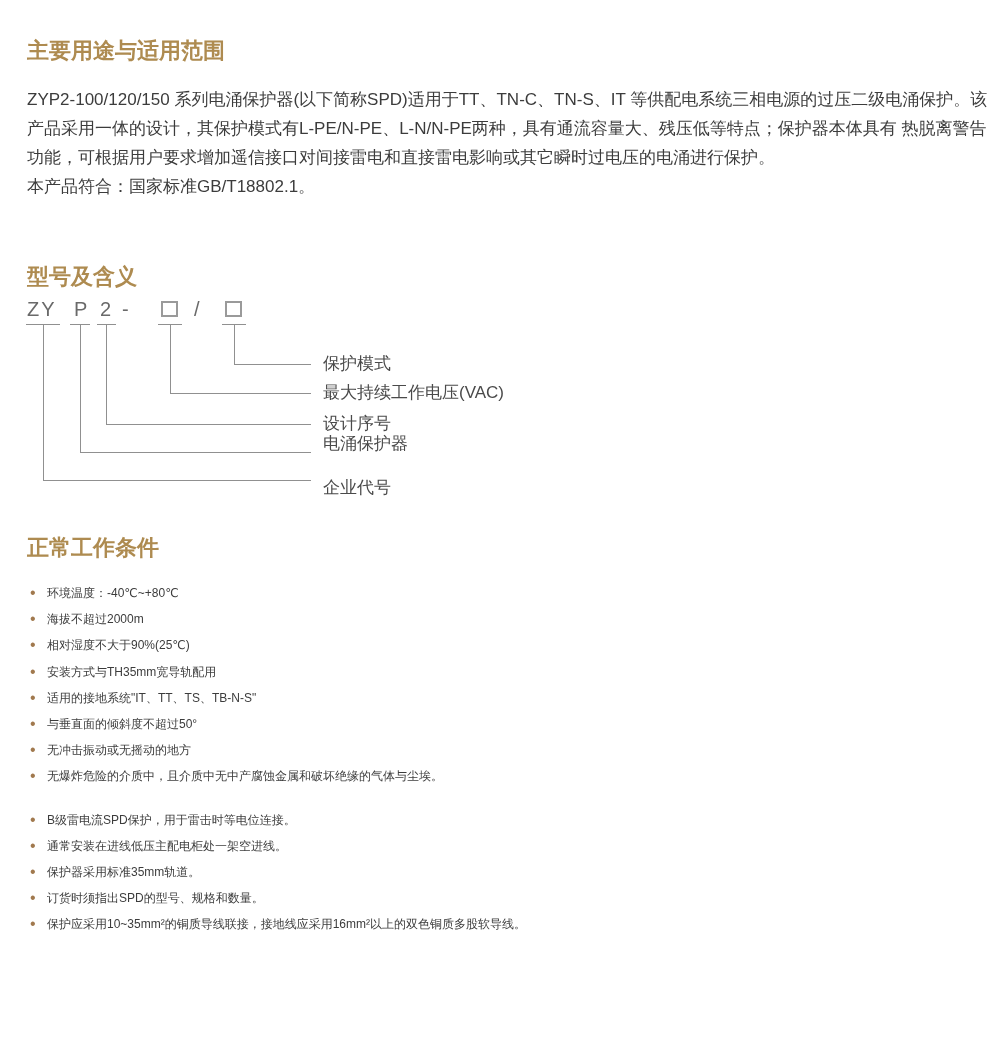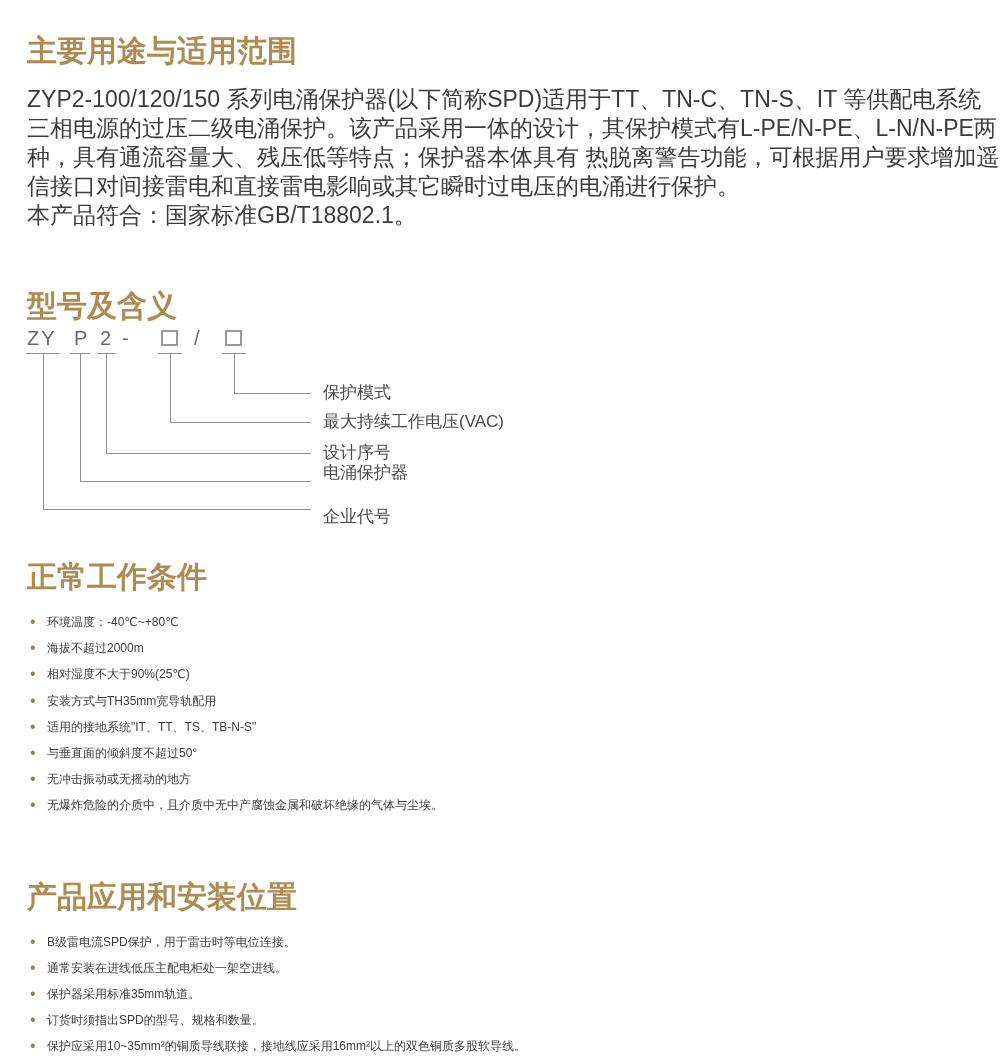"主要用途与适用范围" .sec-heading { font-size: 30px -> 22px }
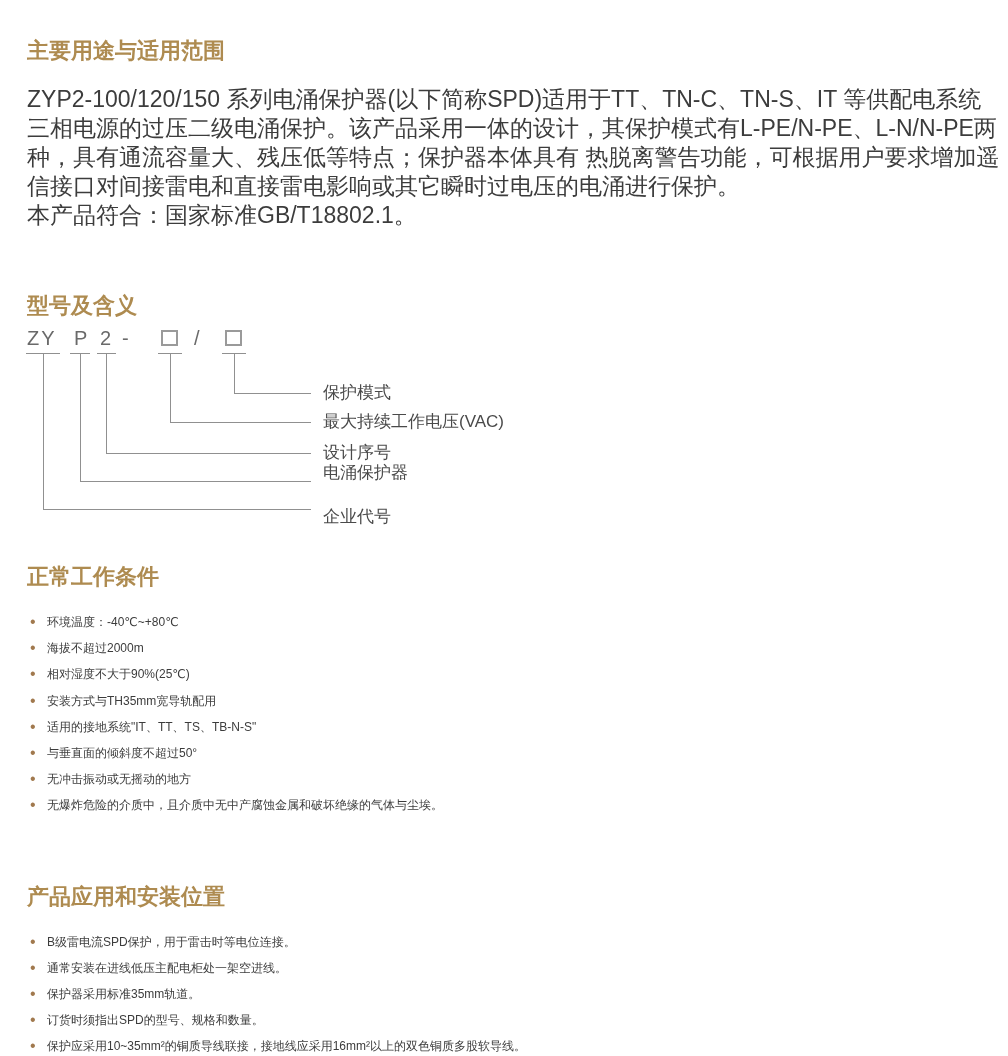"ZYP2-100/120/150" .para { font-size: 23px -> 17px }
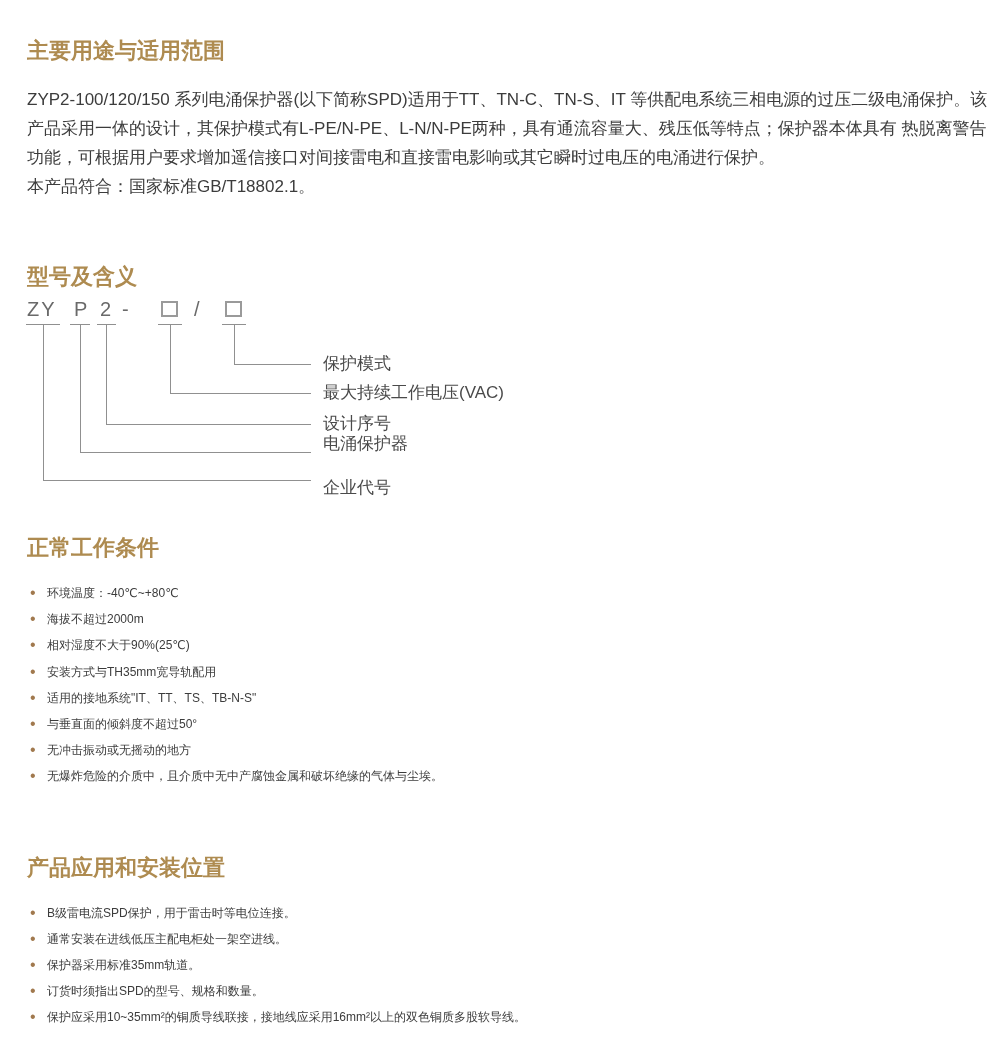"产品应用和安装位置" h1.sec-heading { html: <h1>产品应用和安装位置</h1> -> none }
